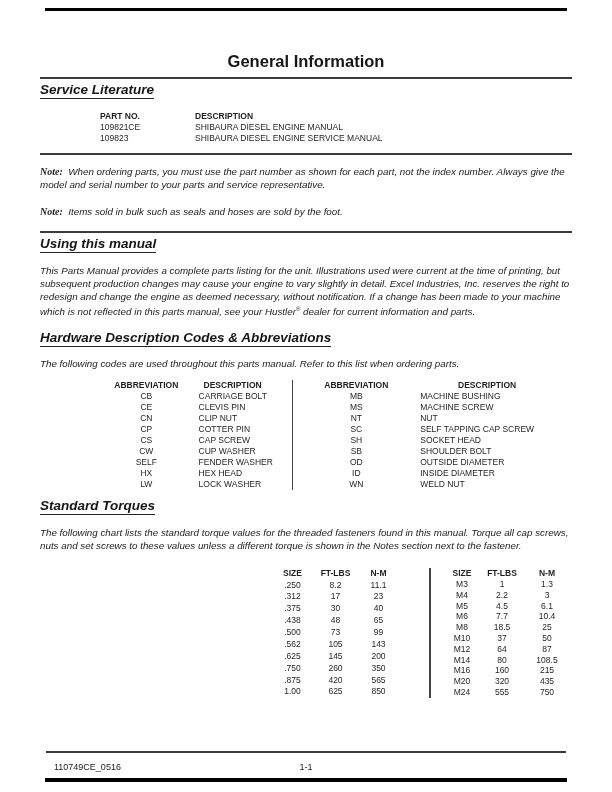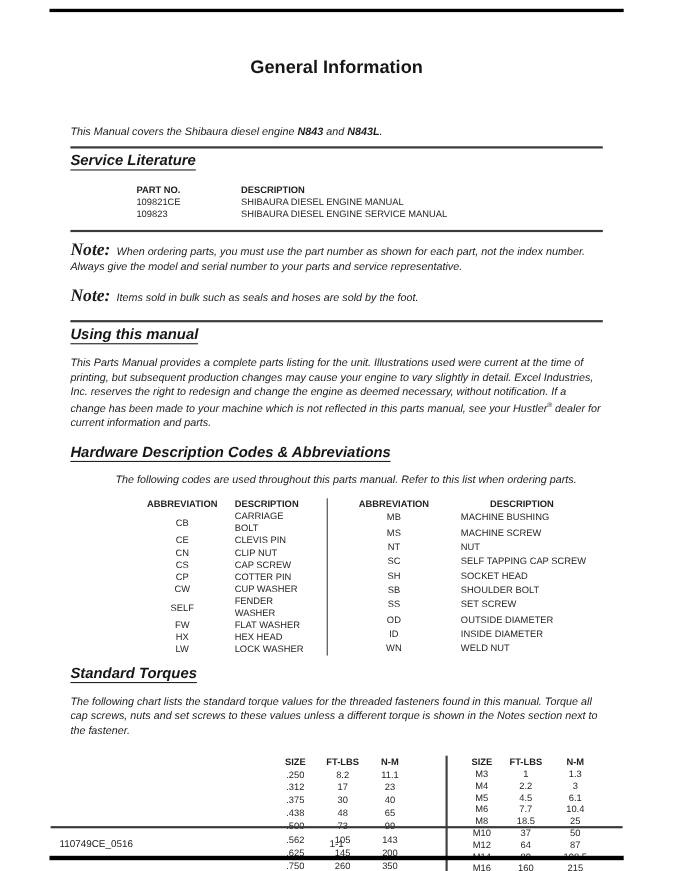"General Information" .sheet { padding: 0 64px -> 0 40px }
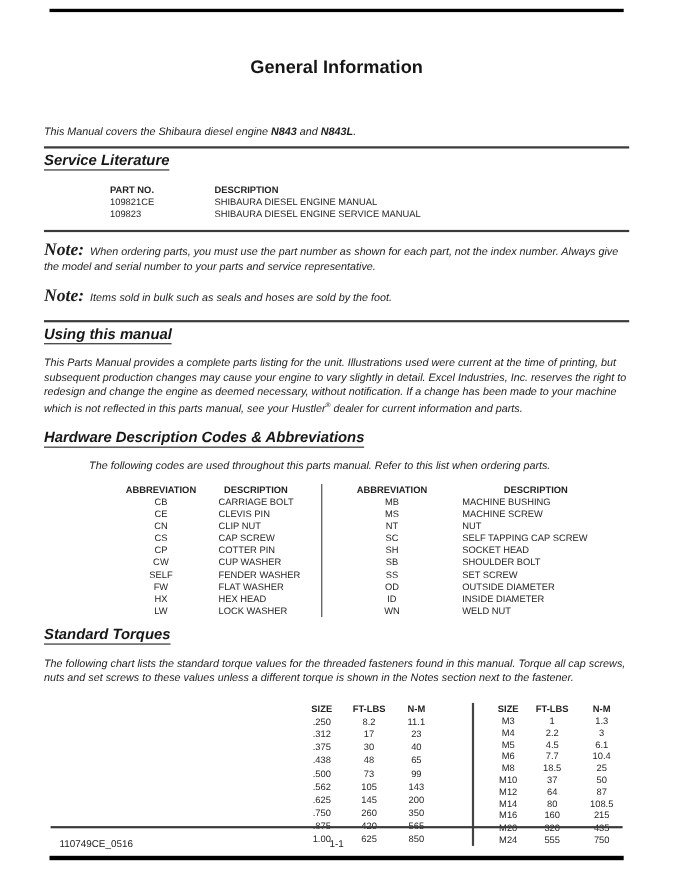"This Manual covers the Shibaura" p.body-text { html: <p><span>This Manual covers the Shibaura diesel engine </span><span>N843</span><span> and </span><span>N843L</span><span>.</span></p> -> none }
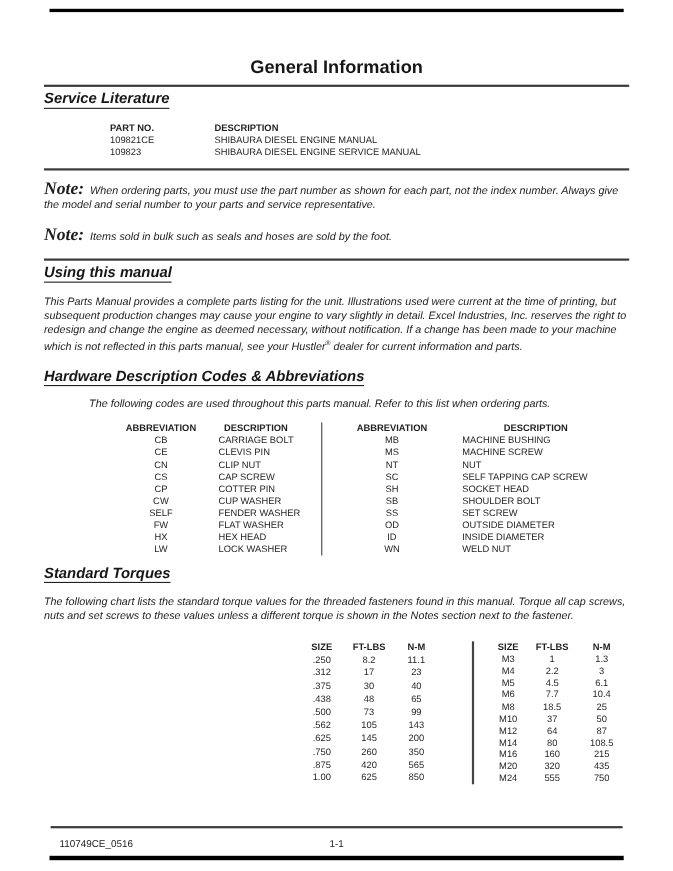"Note:" .note-label { font-size: 16px -> 10px }
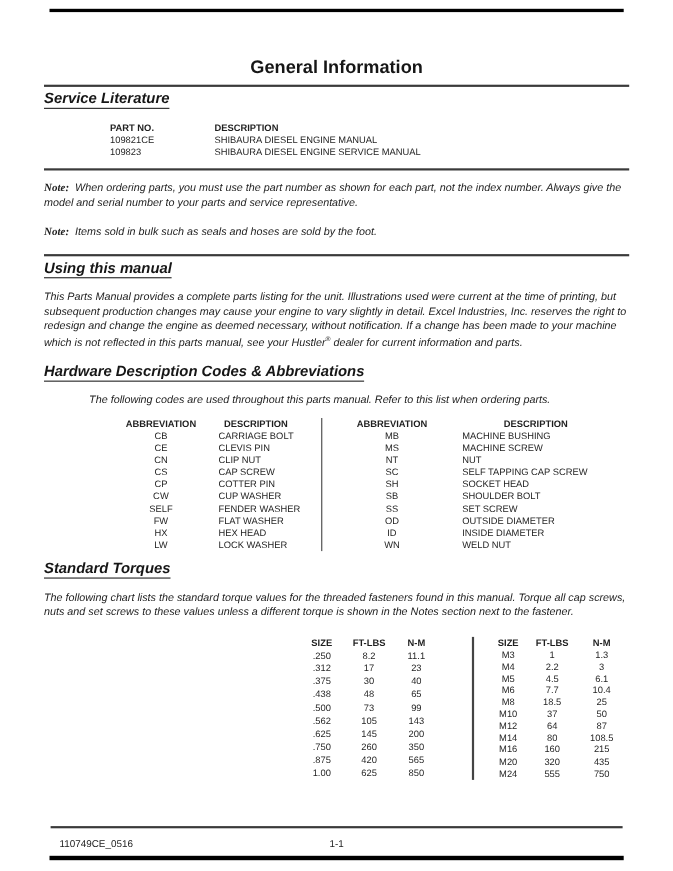"The following codes are used" .sub-line { margin-left: 41px -> none }
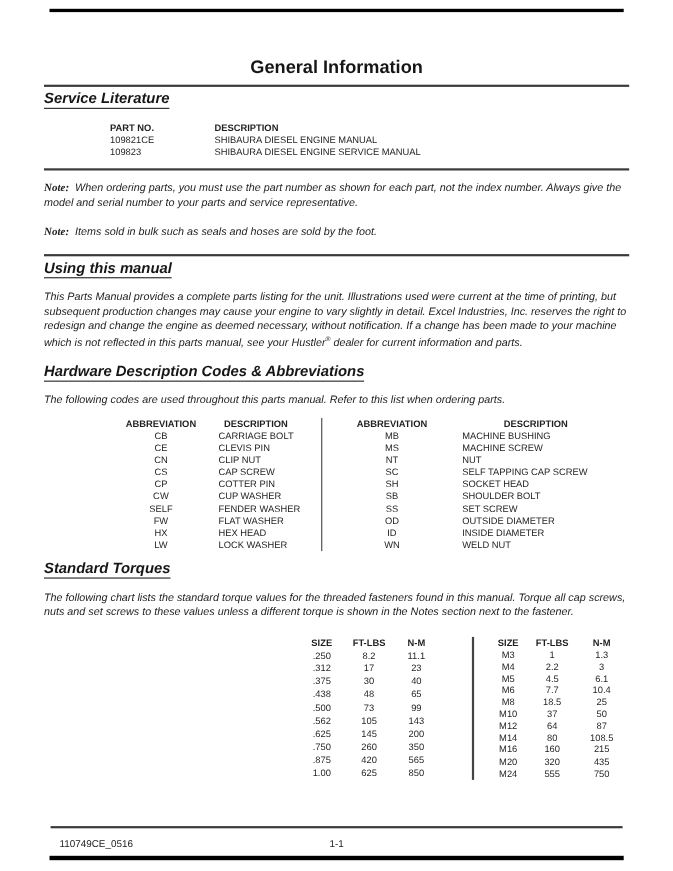"CS" tr { order: before "CP" -> after "CP" }
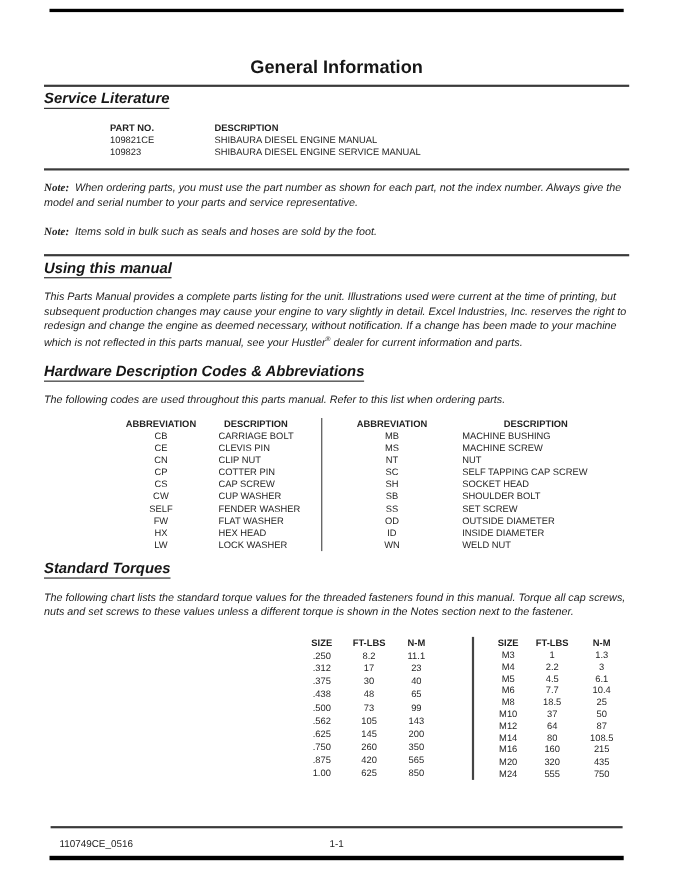"SS" tr { html: <tr> <td>SS</td> <td>SET SCREW</td> </tr> -> none }
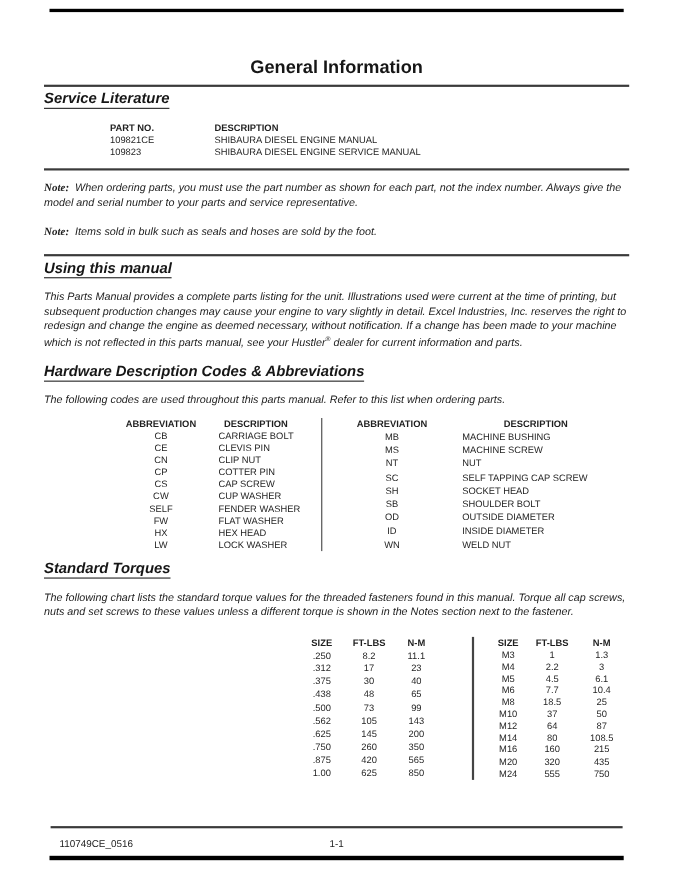"FW" tr { html: <tr> <td>FW</td> <td>FLAT WASHER</td> </tr> -> none }
